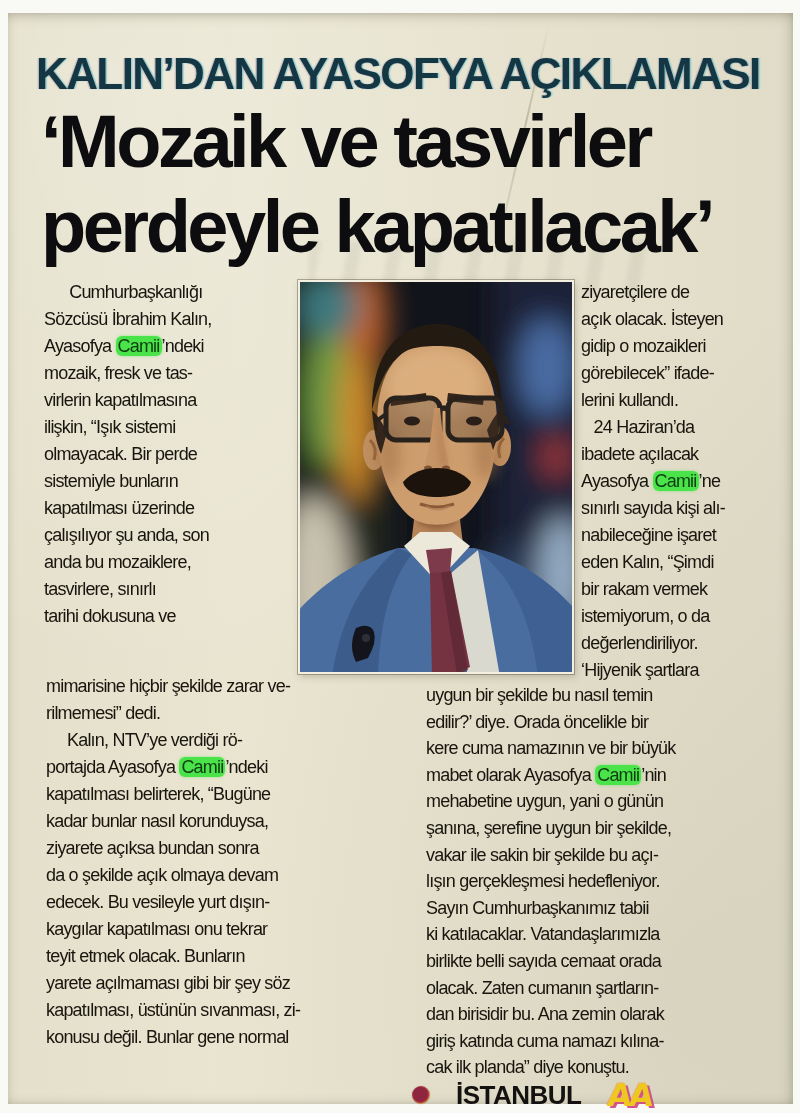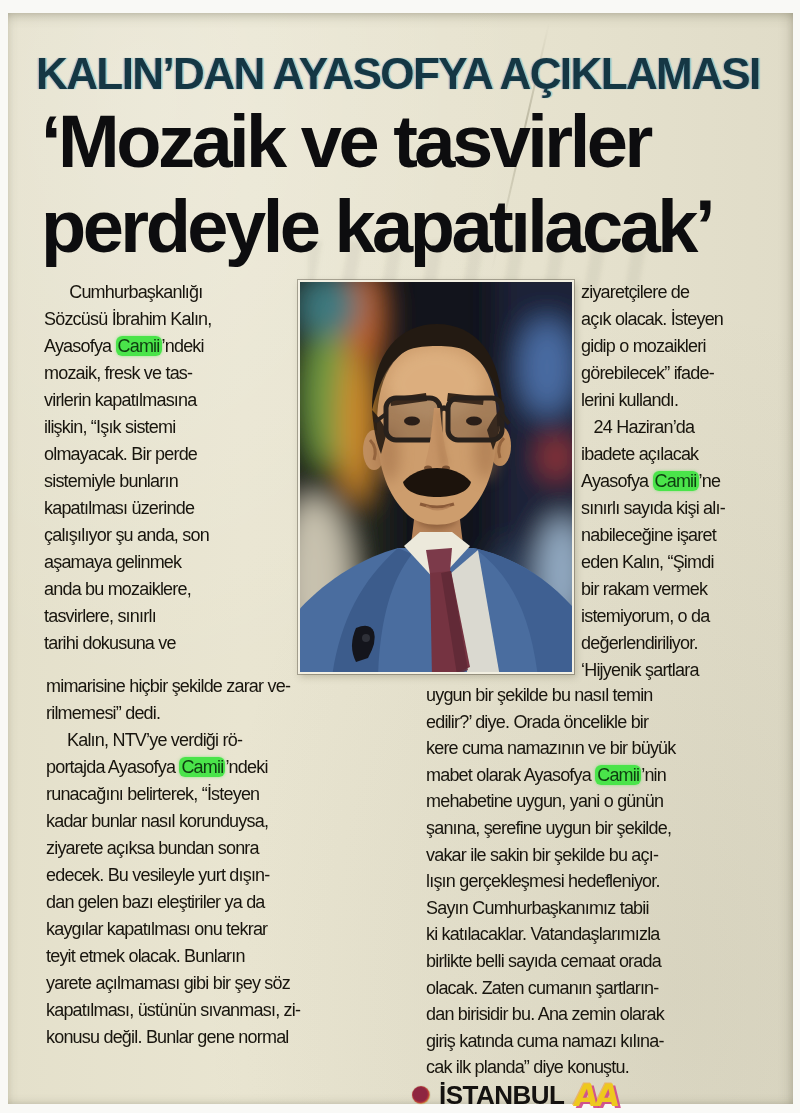"aşamaya gelinmek" div.line { html: <div>aşamaya gelinmek</div> -> none }
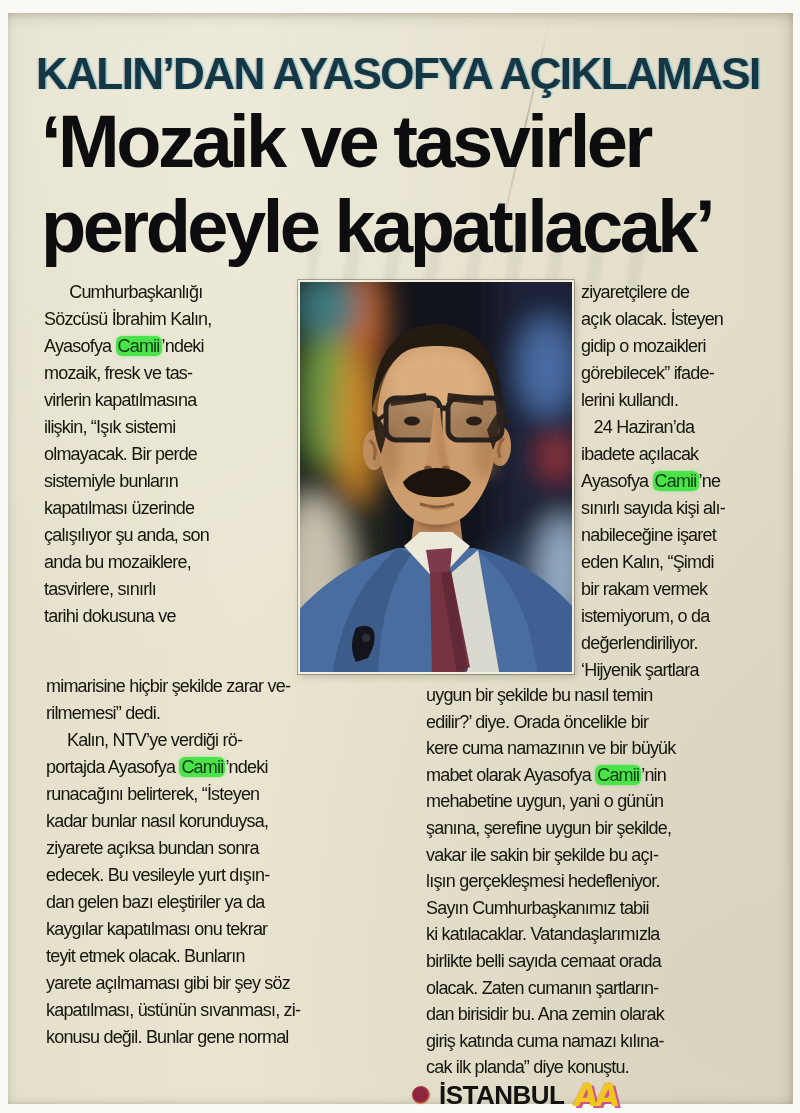"runacağını belirterek, “İsteyen" div.line { text: runacağını belirterek, “İsteyen -> kapatılması belirterek, “Bugüne }
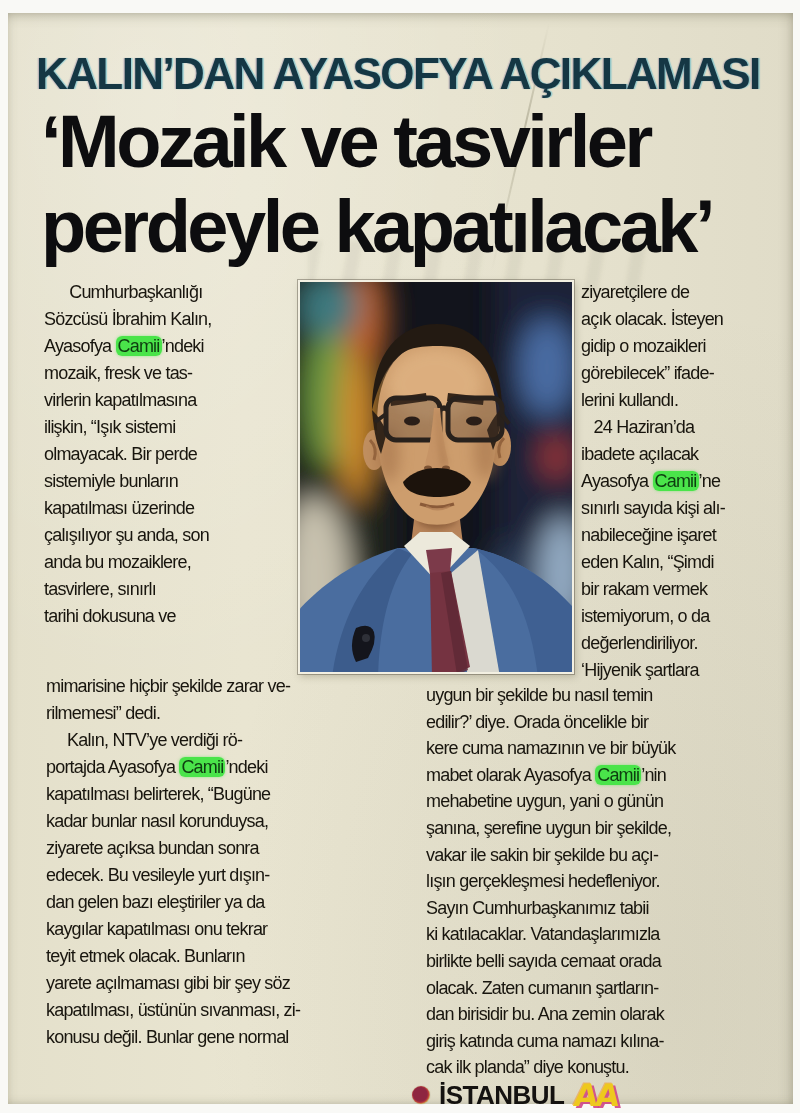"da o şekilde açık olmaya" div.line { html: none -> <div>da o şekilde açık olmaya devam</div> }
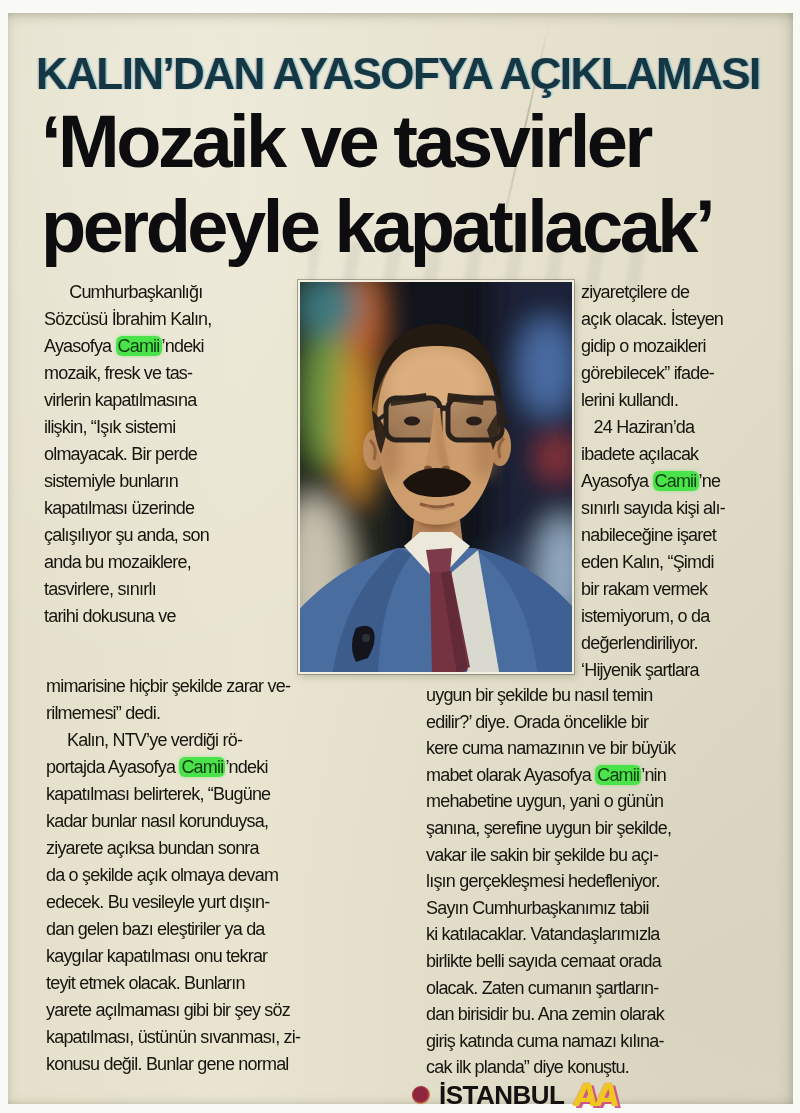"dan gelen bazı eleştiriler ya" div.line { html: <div>dan gelen bazı eleştiriler ya da</div> -> none }
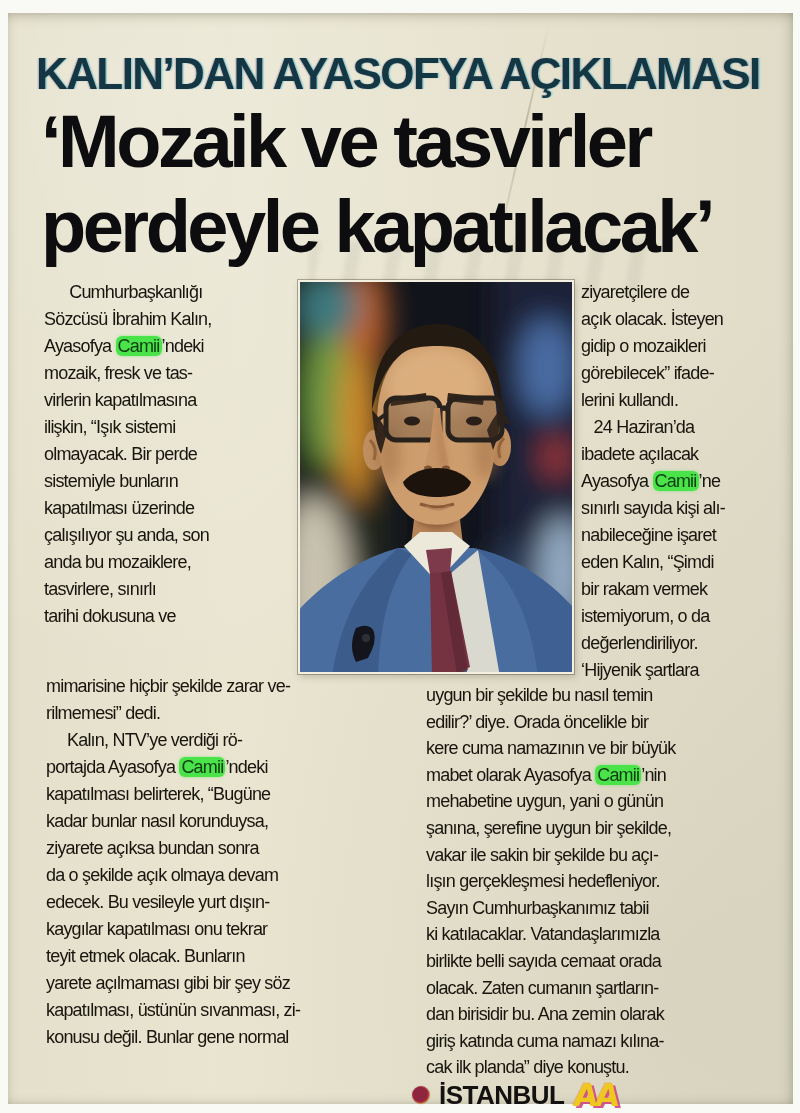"İSTANBUL" .byline { gap: 9px -> 26px }
